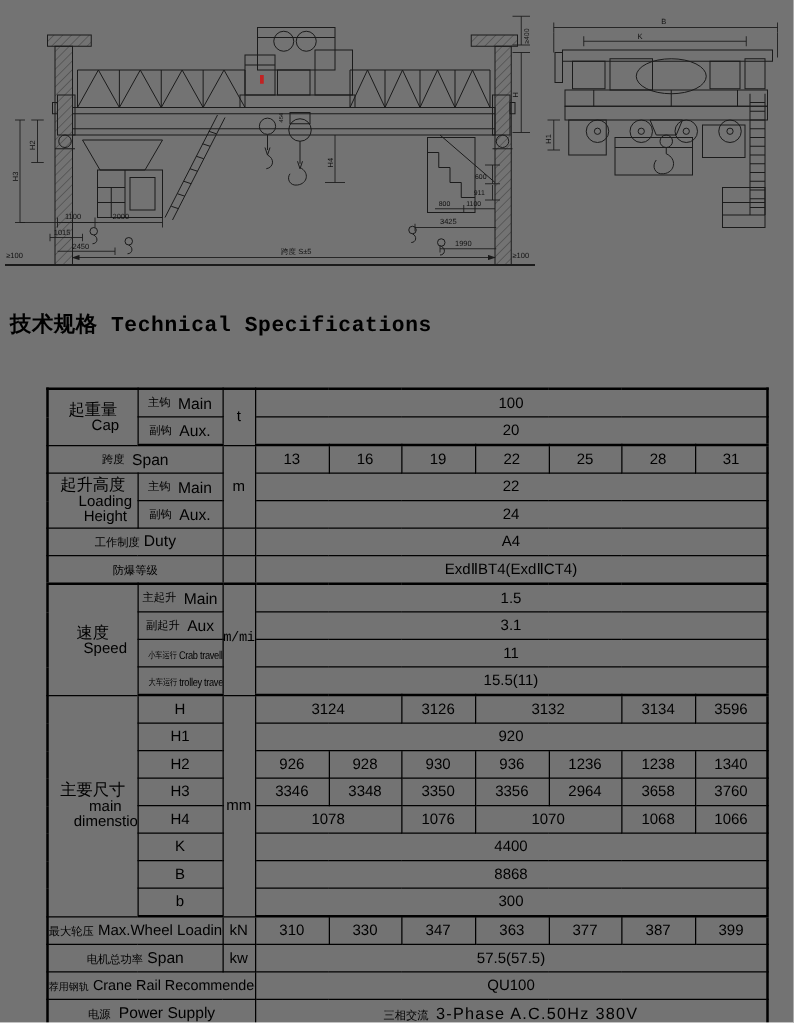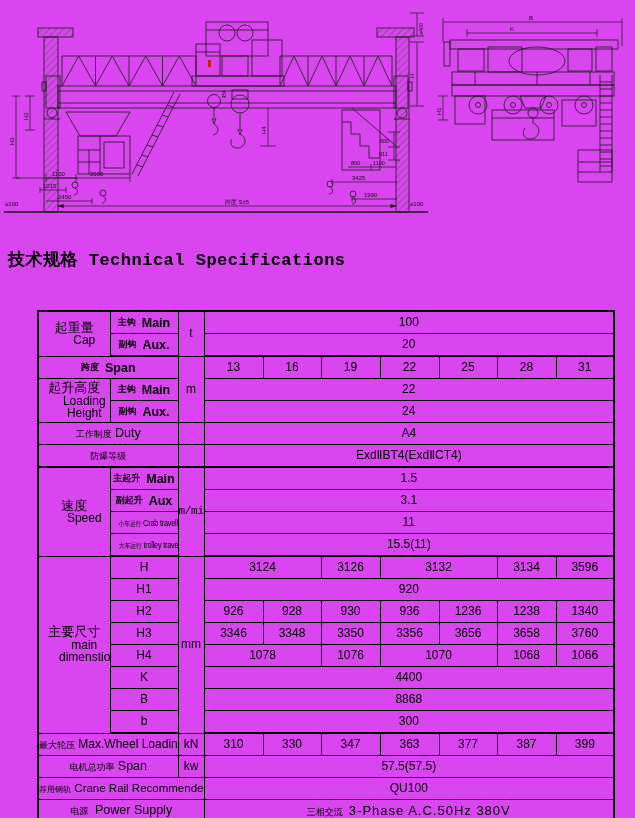"技术规格 Technical Specifications" .page { background: #d946ef -> #737373 }
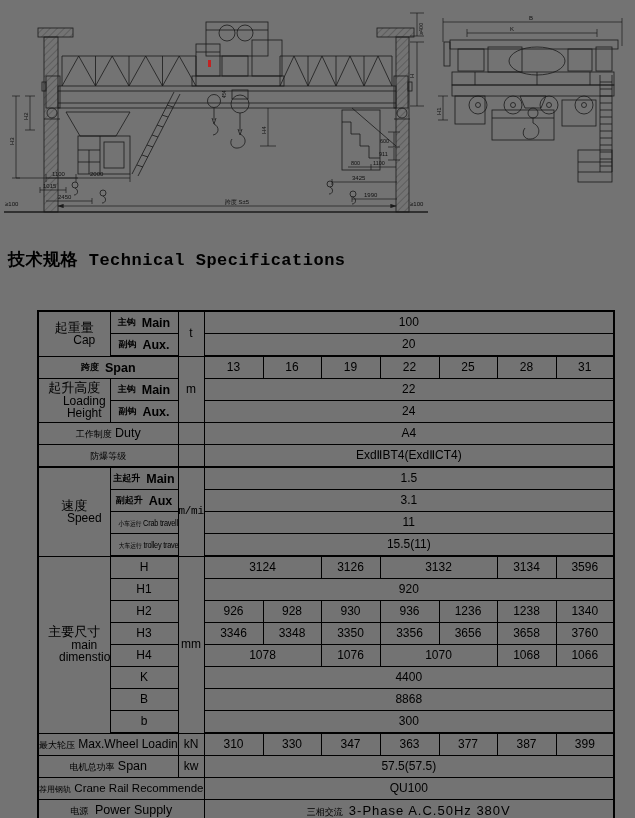"主钩" .pair { font-weight: bold -> none }
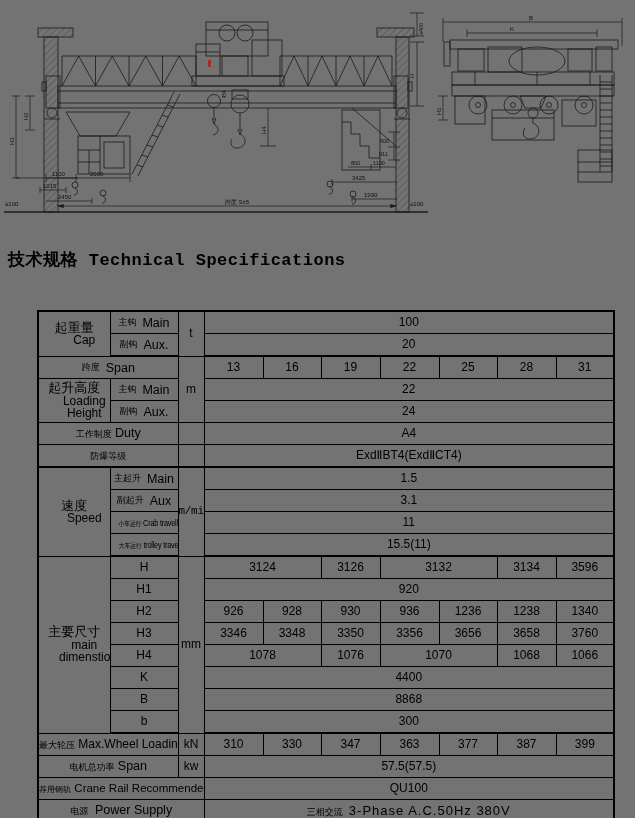"3656" td { text: 3656 -> 2964 }
